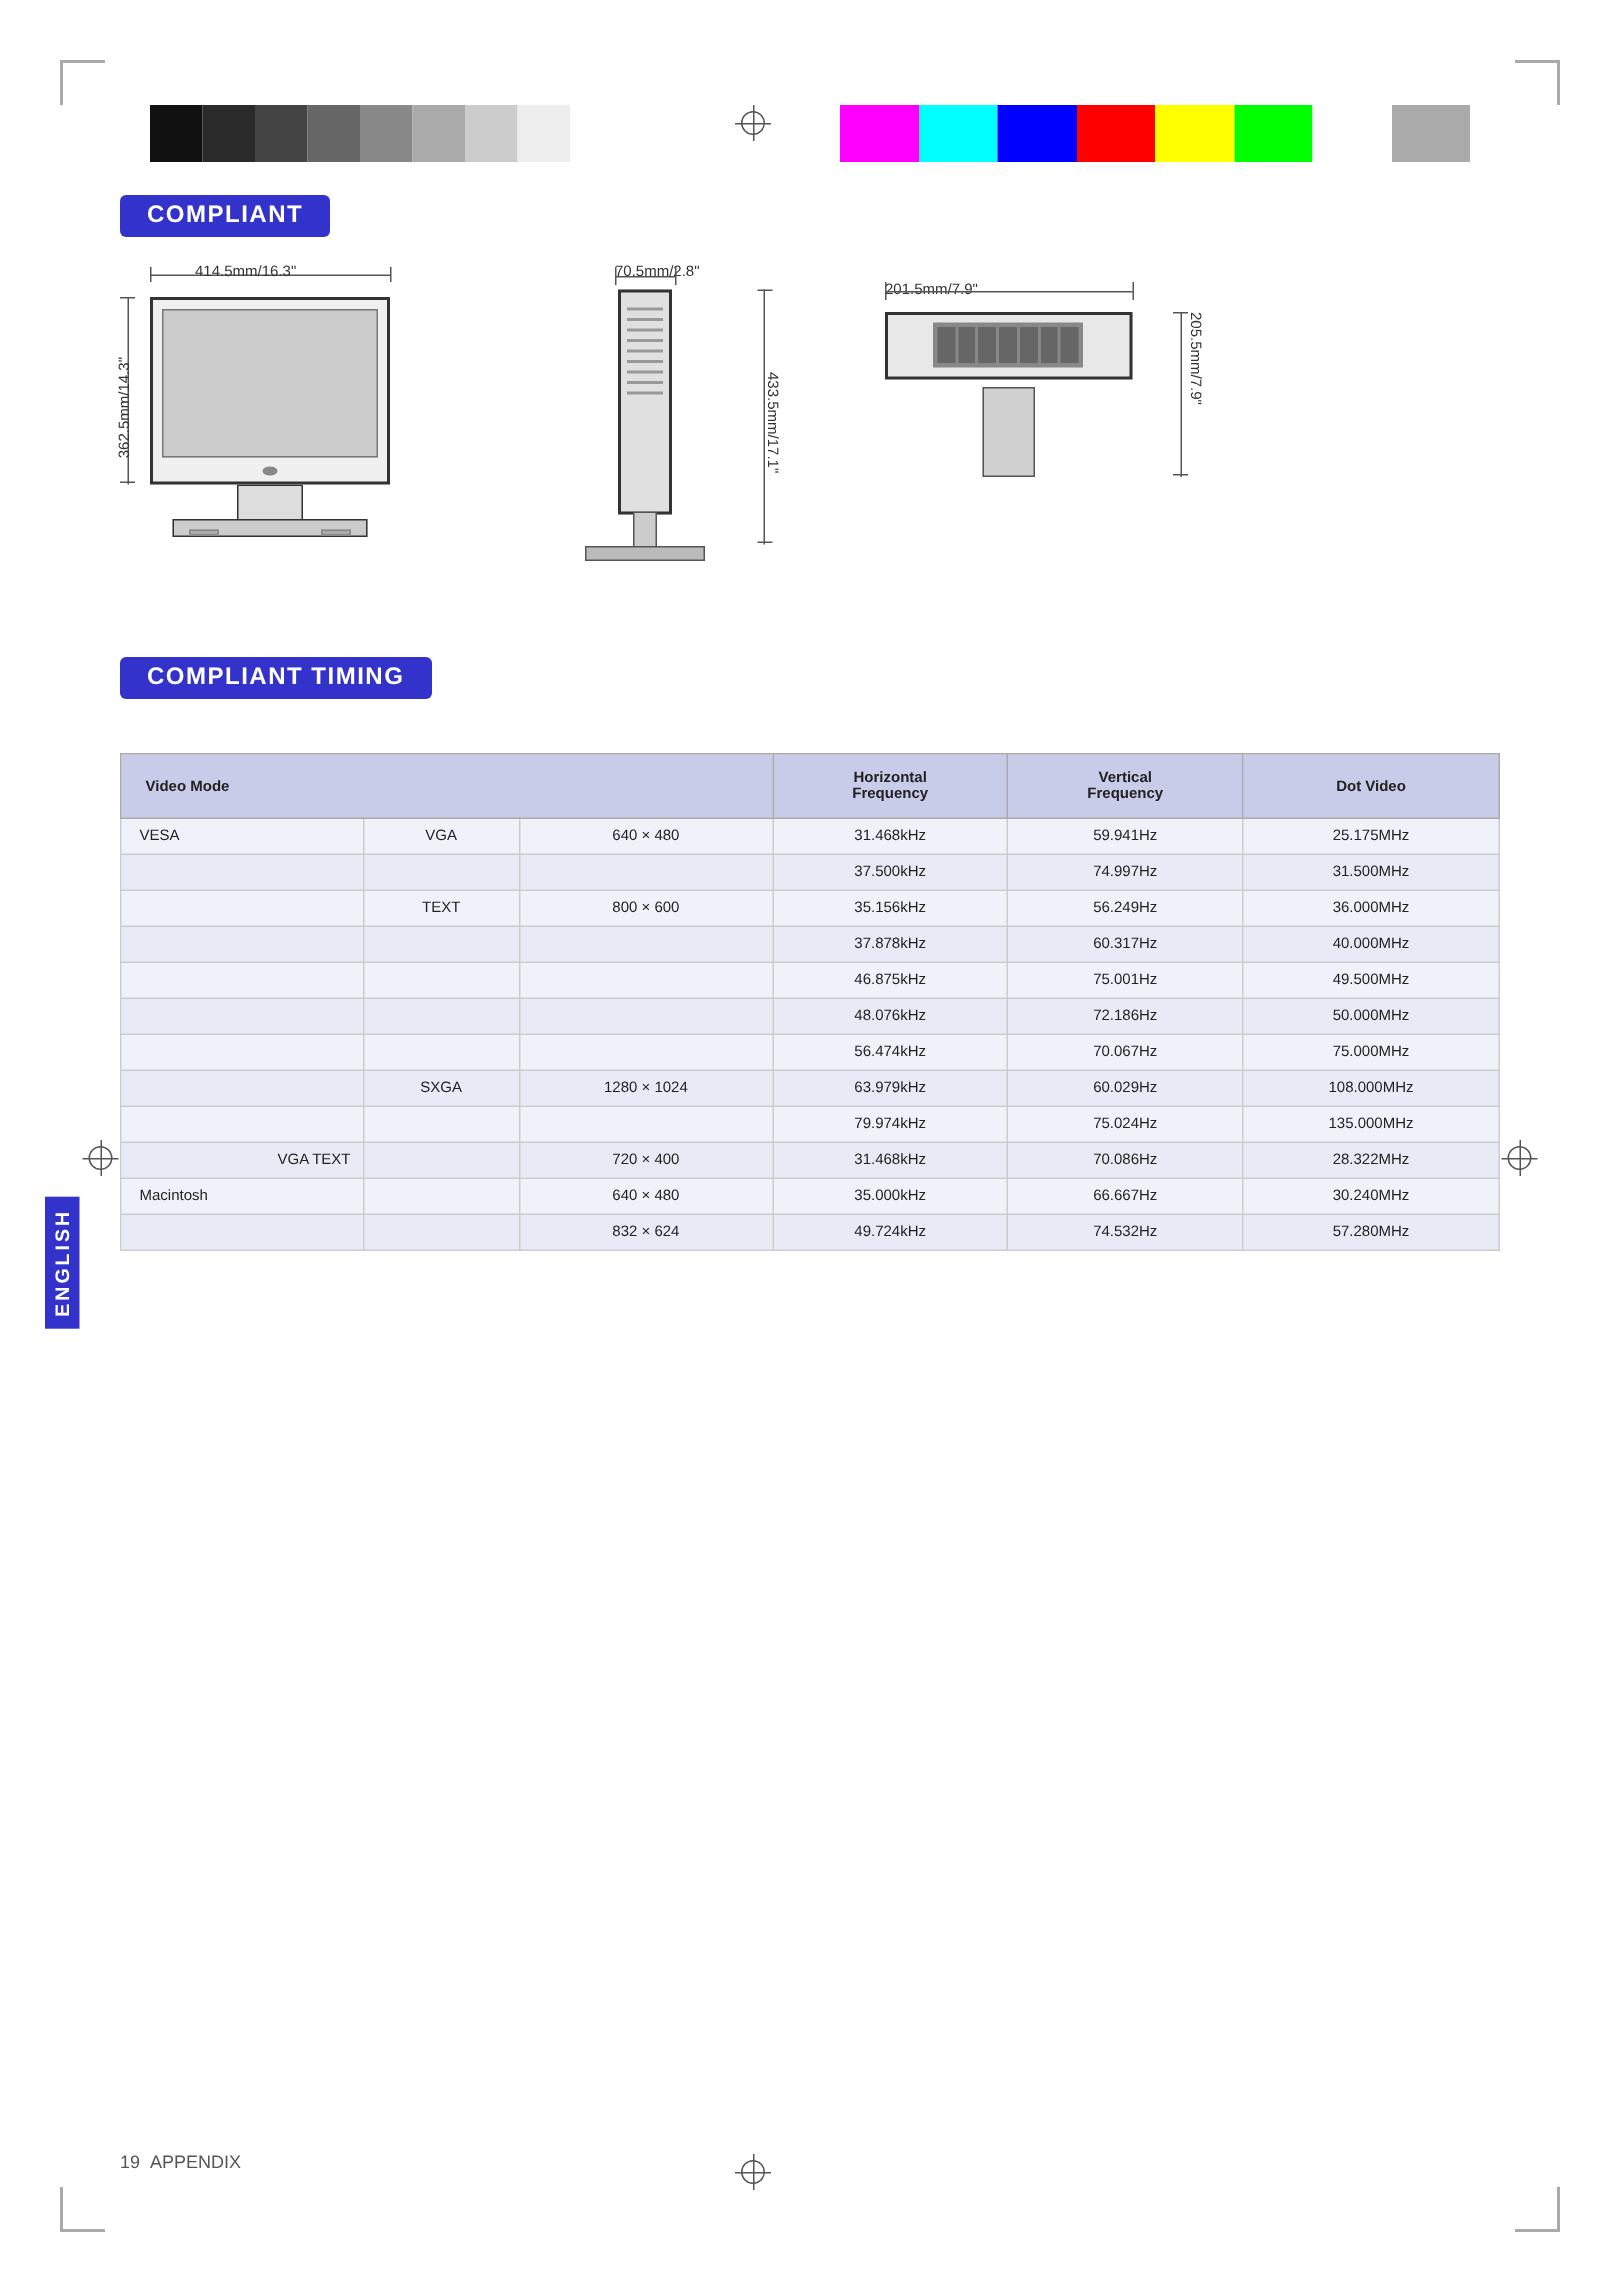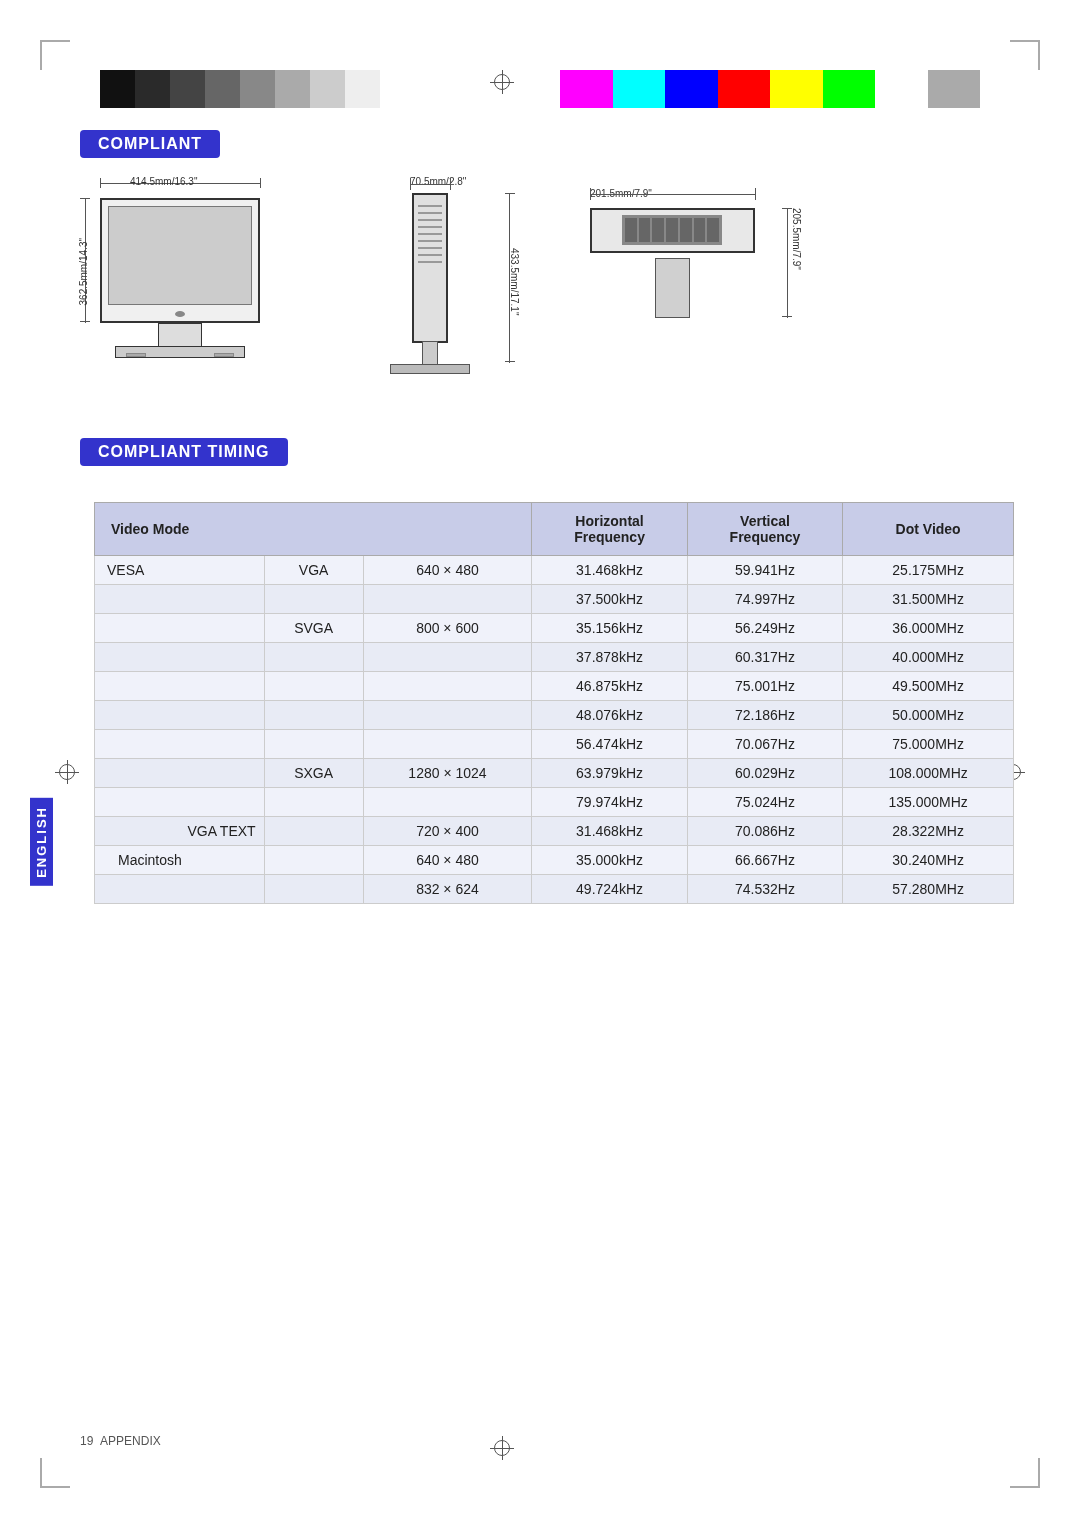"Video Mode" .timing-table { font-size: 14px -> 10px; margin-left: 14px -> none }
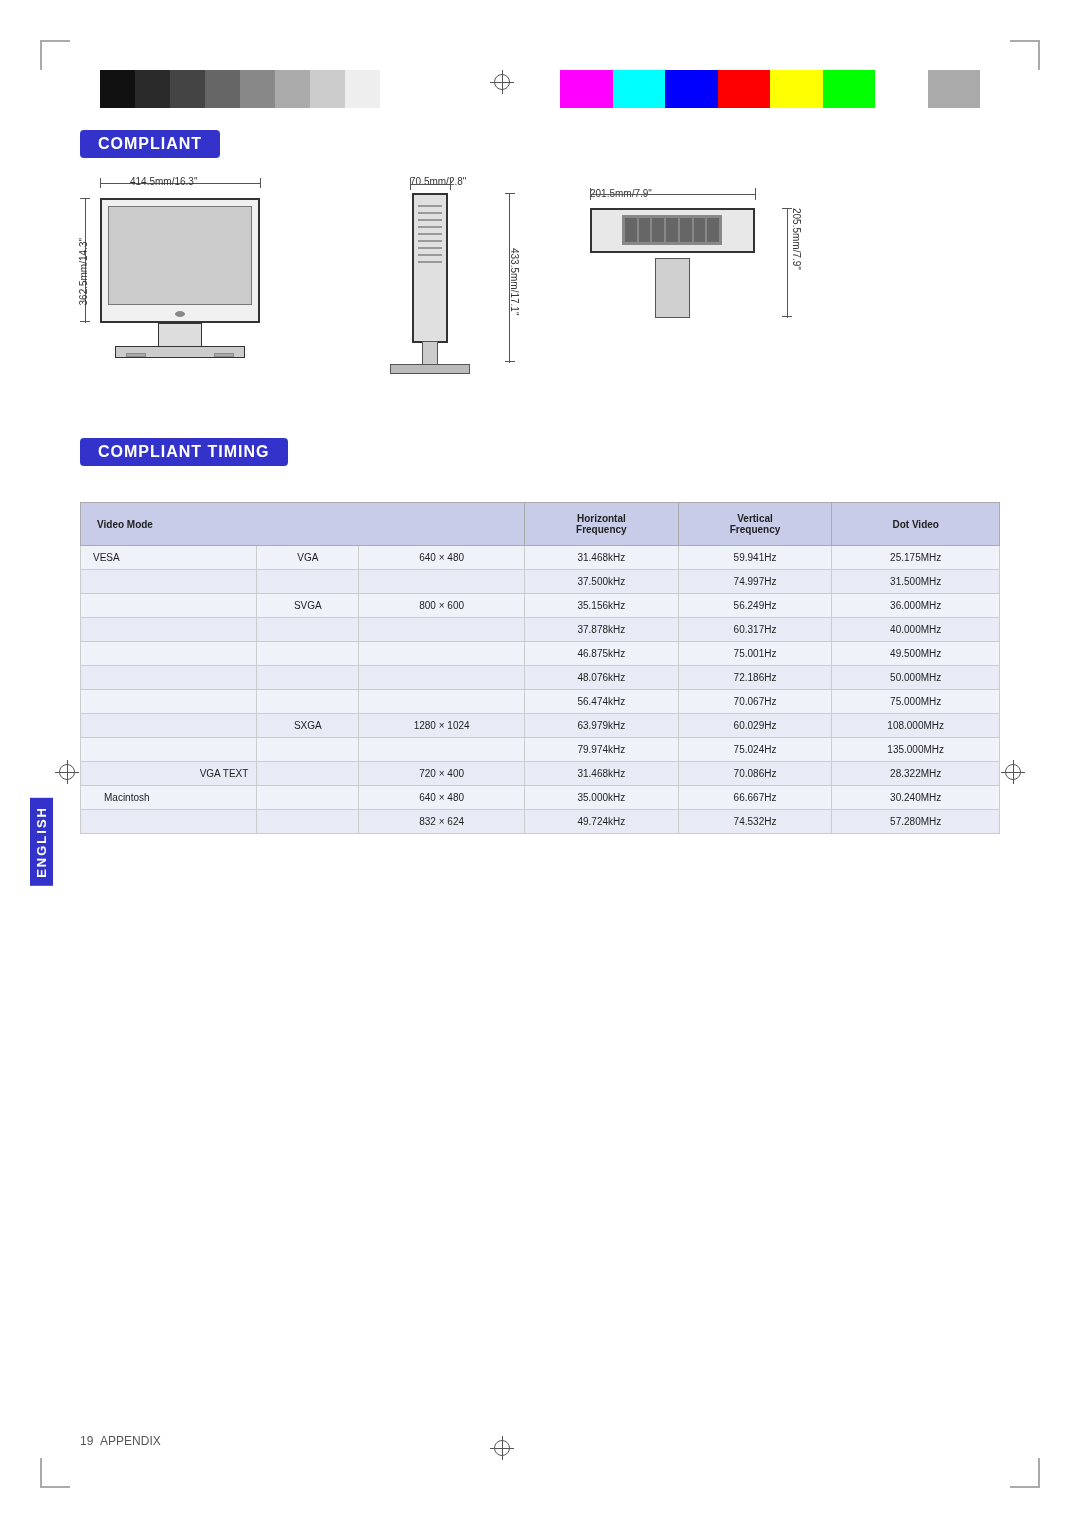"SVGA" td { text: SVGA -> TEXT }
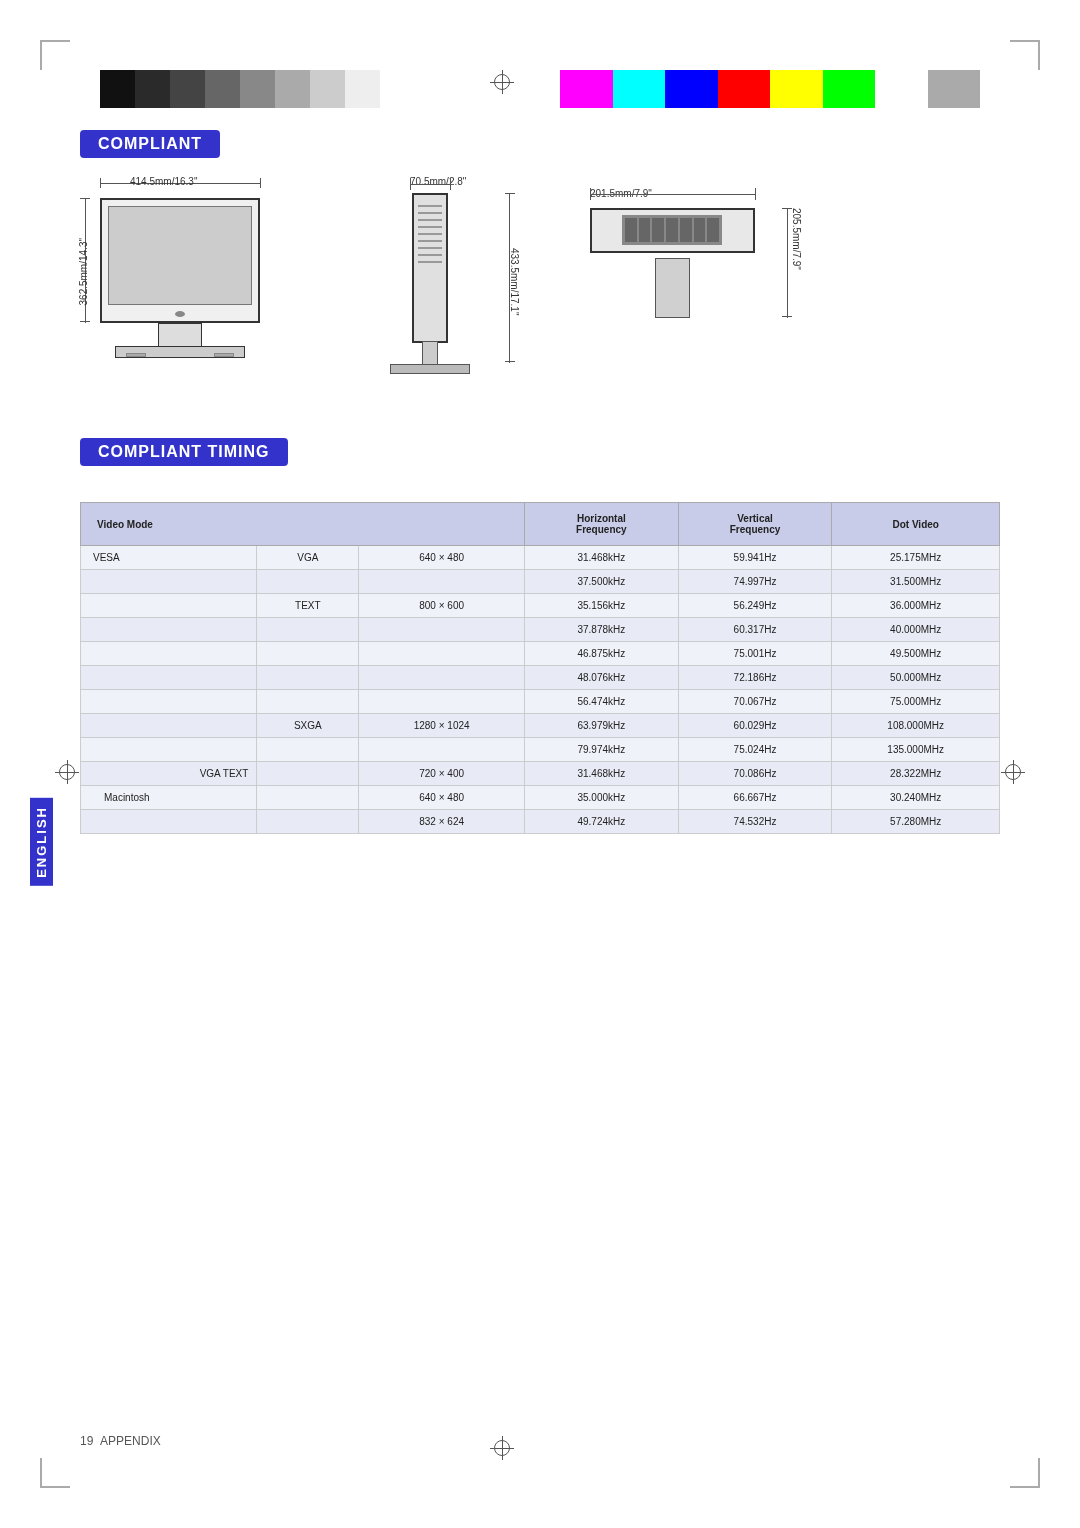"Macintosh" td { padding-left: 23px -> 12px }
